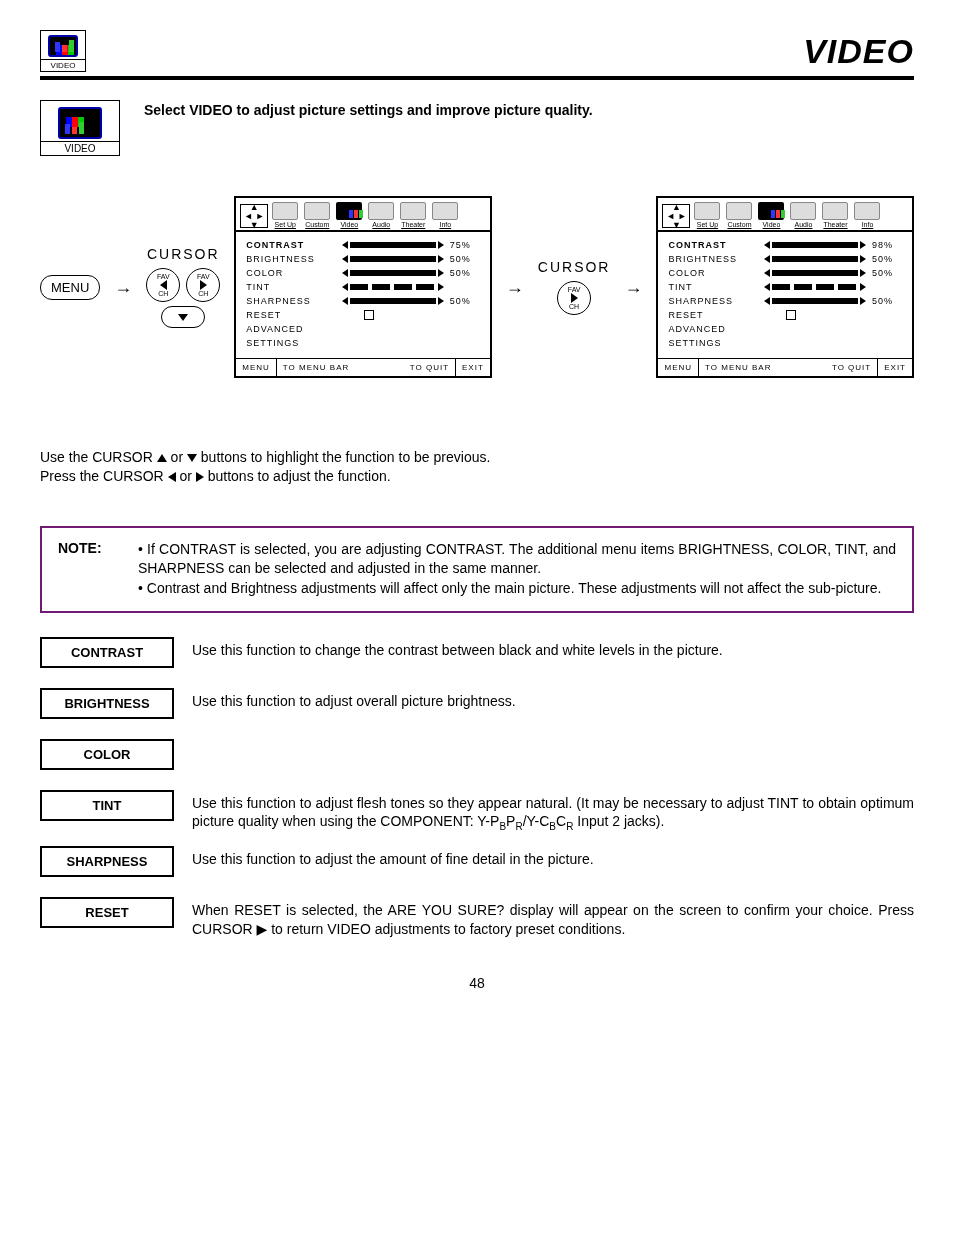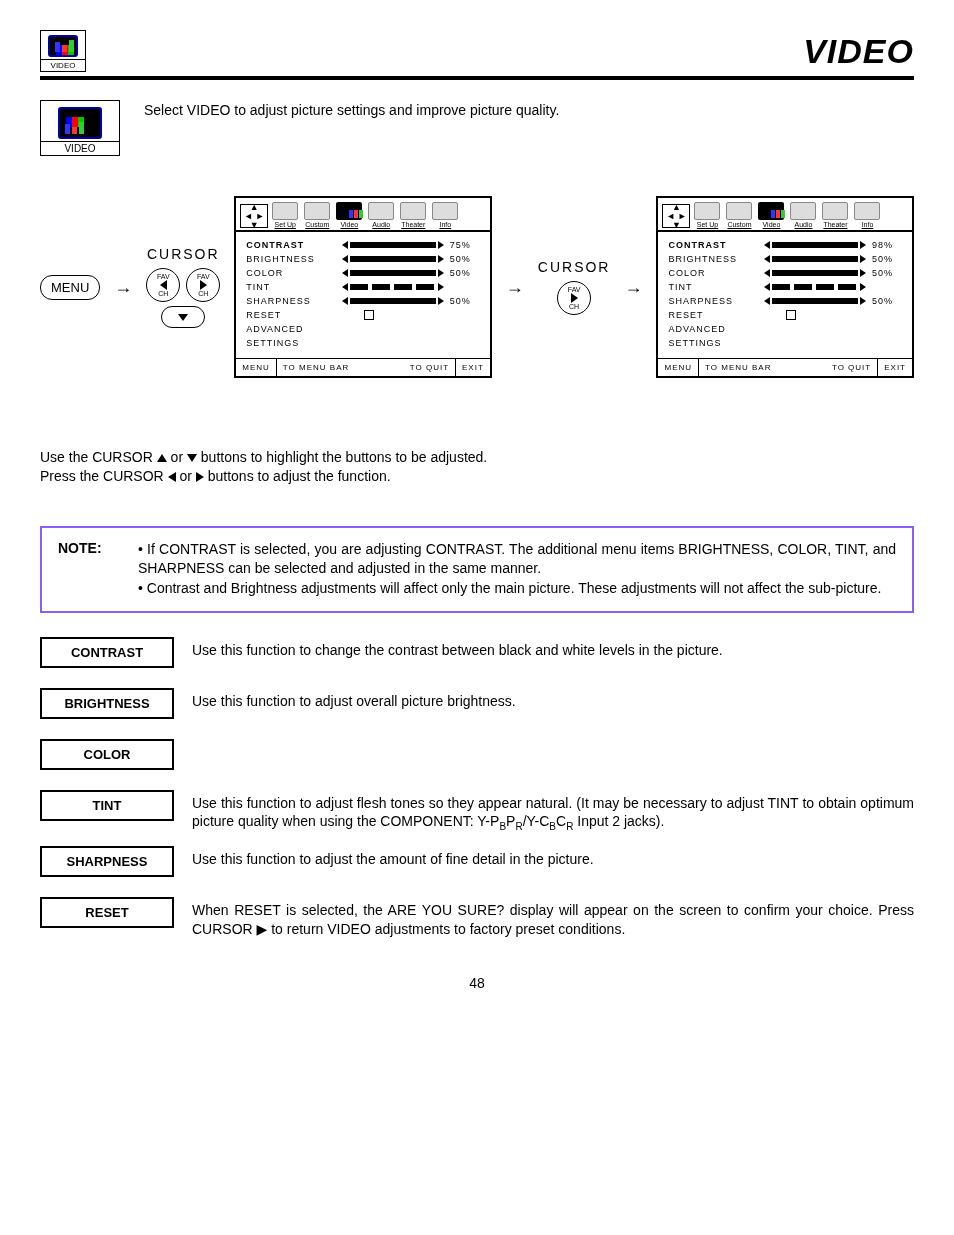"Select VIDEO to adjust picture" .intro-text { font-weight: none -> bold }
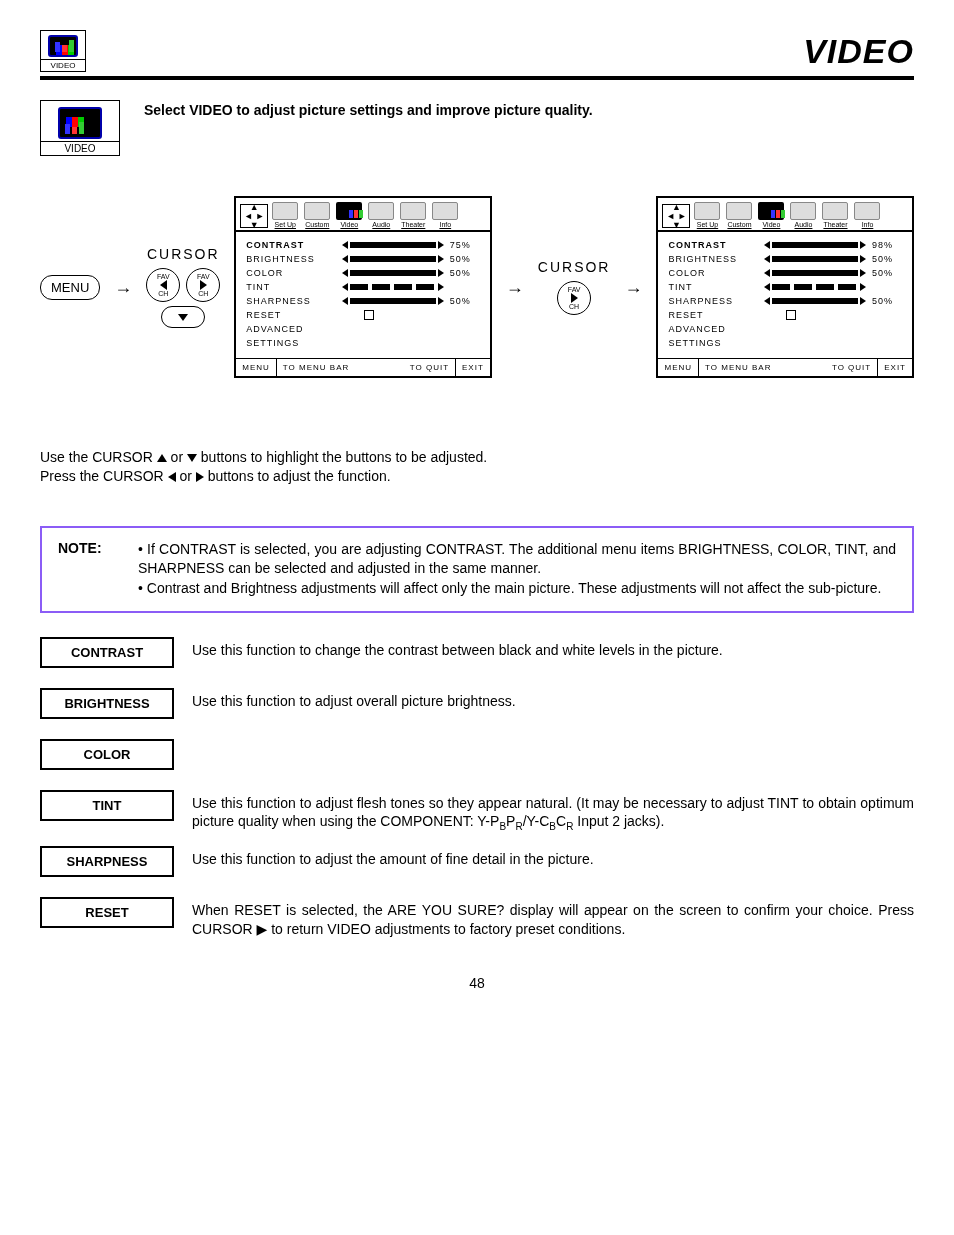"buttons to highlight the buttons" span { text: buttons to be adjusted -> function to be previous }
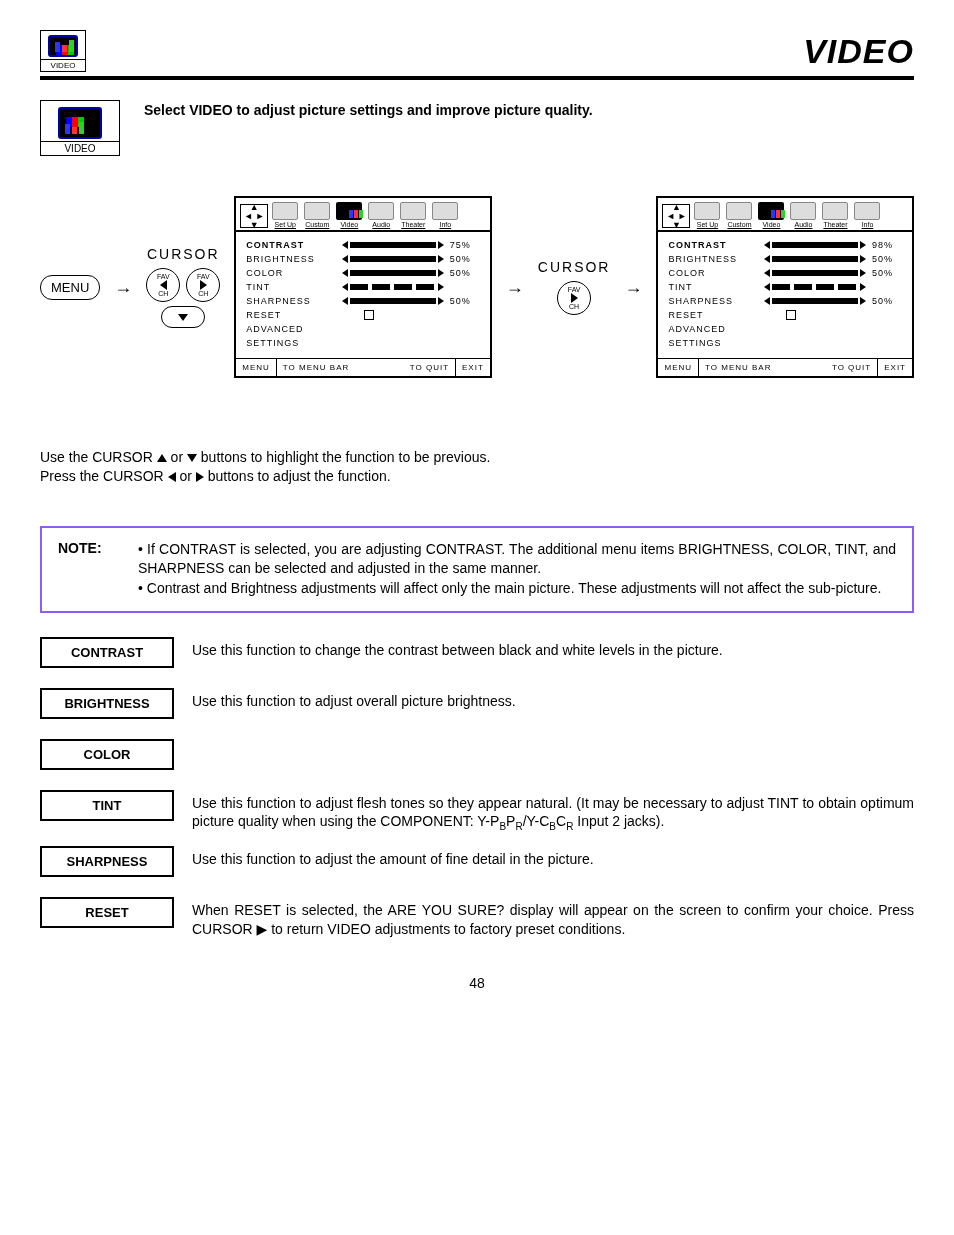"NOTE:" .note-box { border: 2px solid #8b5cf6 -> 2px solid #701a75 }
